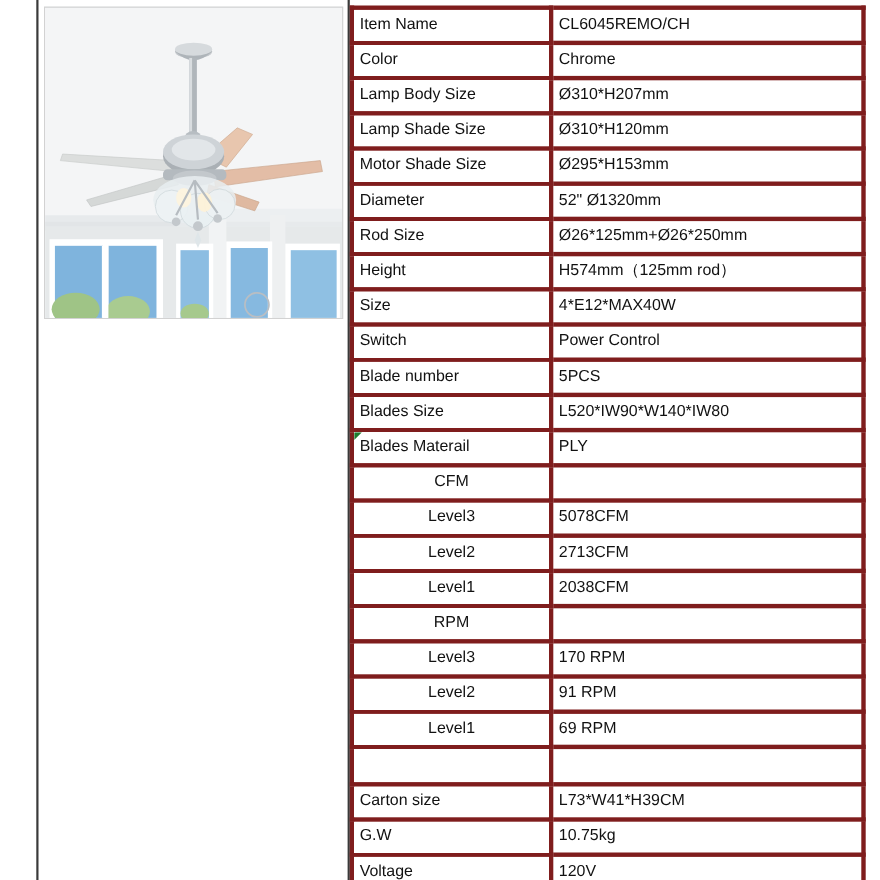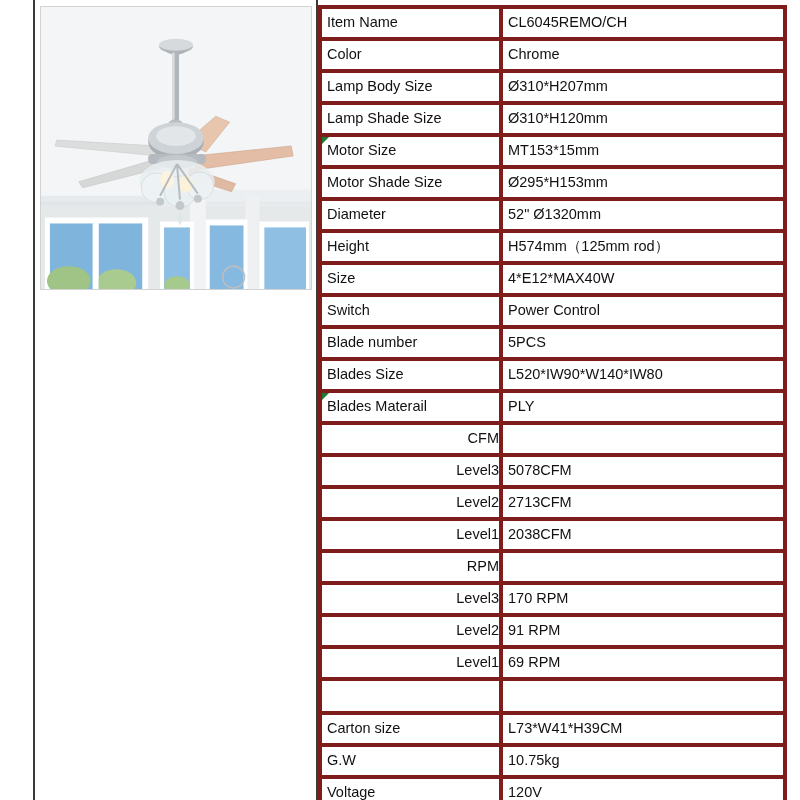"Motor Size" tr { html: <tr> <td>Motor Size</td> <td>MT153*15mm</td> </tr> -> none }
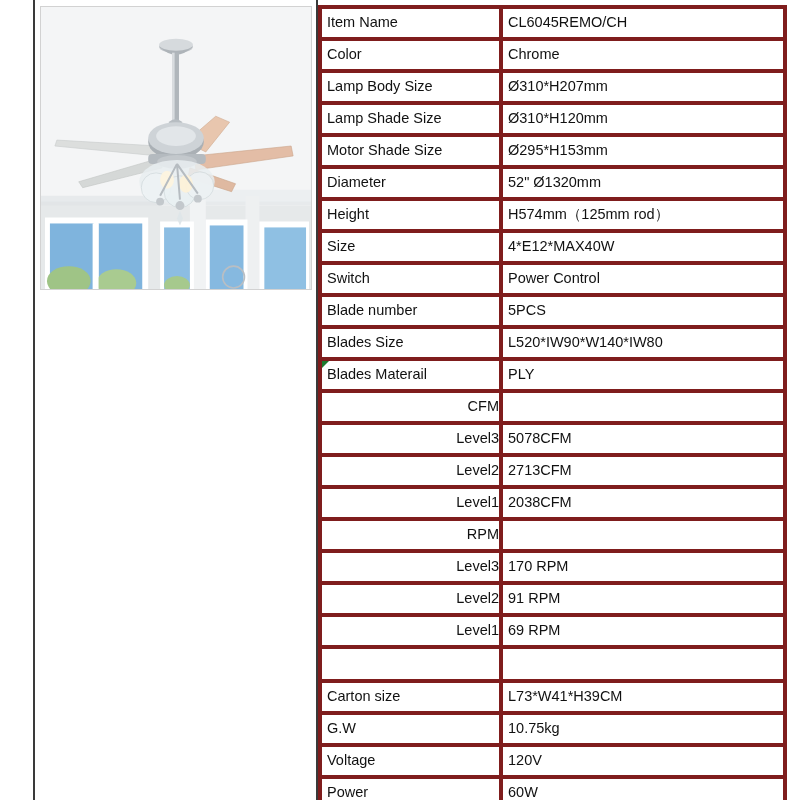"Rod Size" tr { html: none -> <tr> <td>Rod Size</td> <td>Ø26*125mm+Ø26*250mm</td> </tr> }
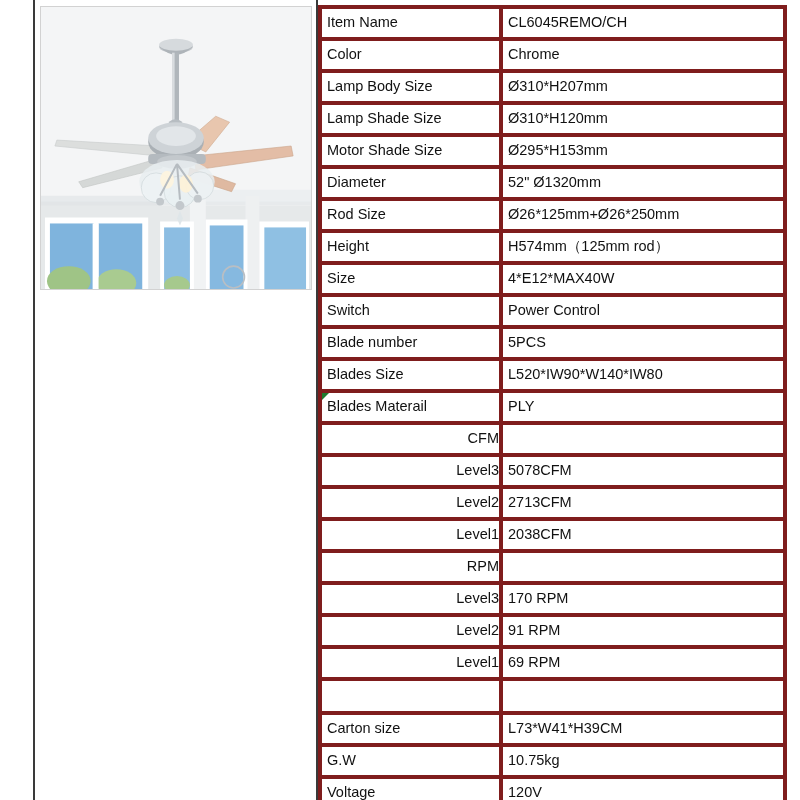"CFM" #spec-table tr.center-key td.k { text-align: right -> center }
